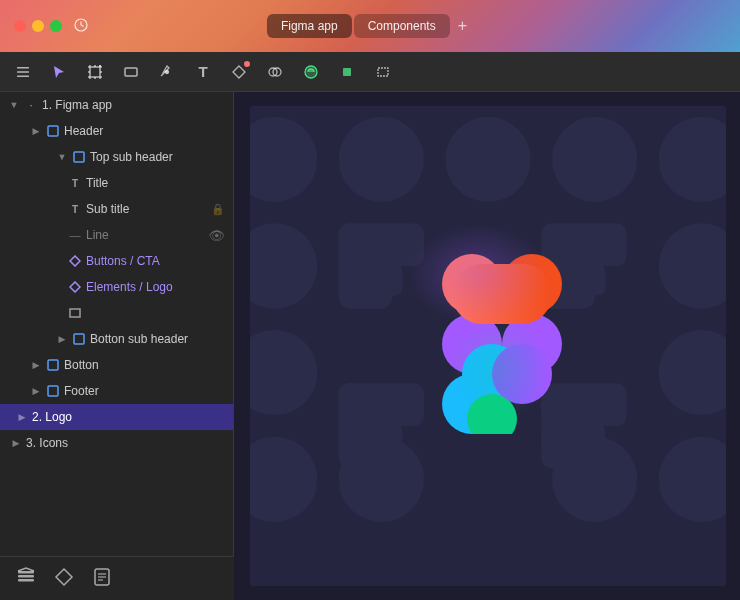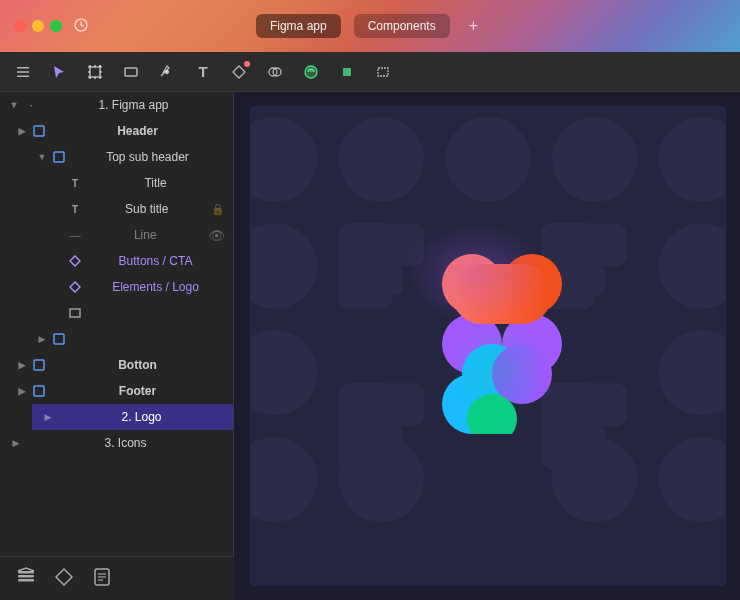"Figma app" .title-bar-tabs { gap: 13px -> 2px }
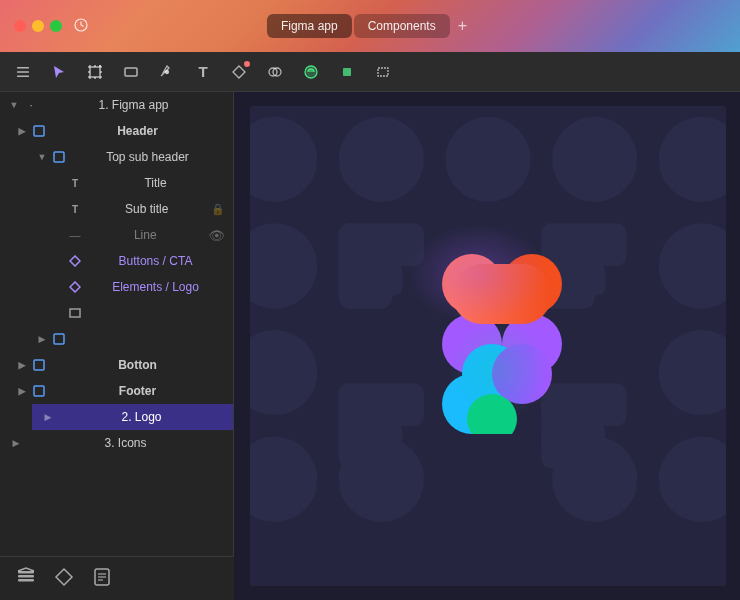"1. Figma app" .layer-label { text-align: center -> none }
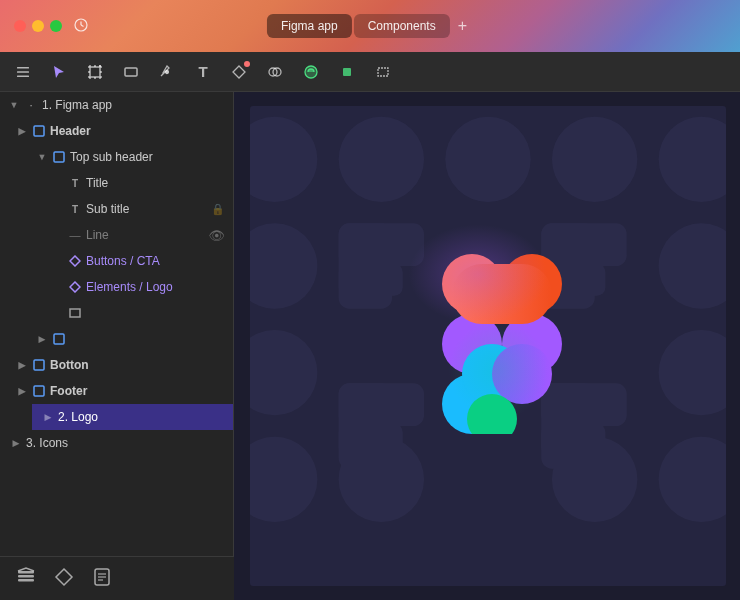"Header" .indent-1 { font-weight: bold -> none; padding-left: 16px -> 30px }
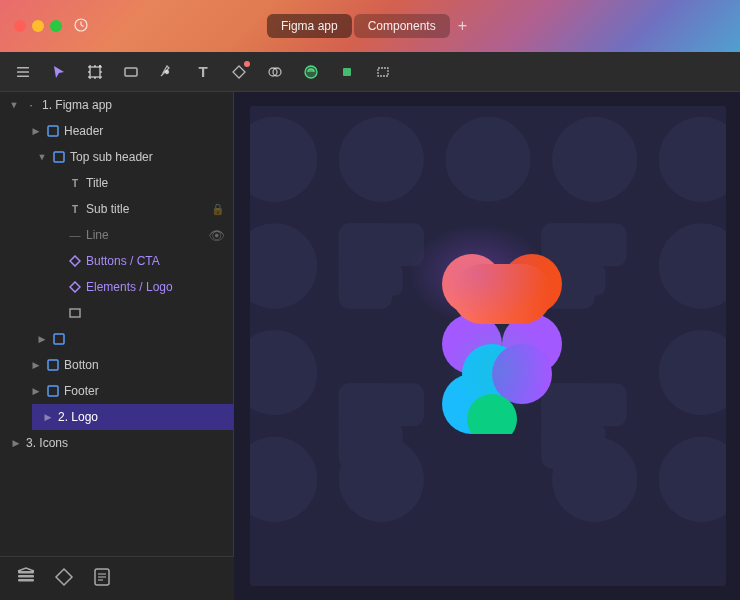"Top sub header" .indent-2 { padding-left: 36px -> 56px }
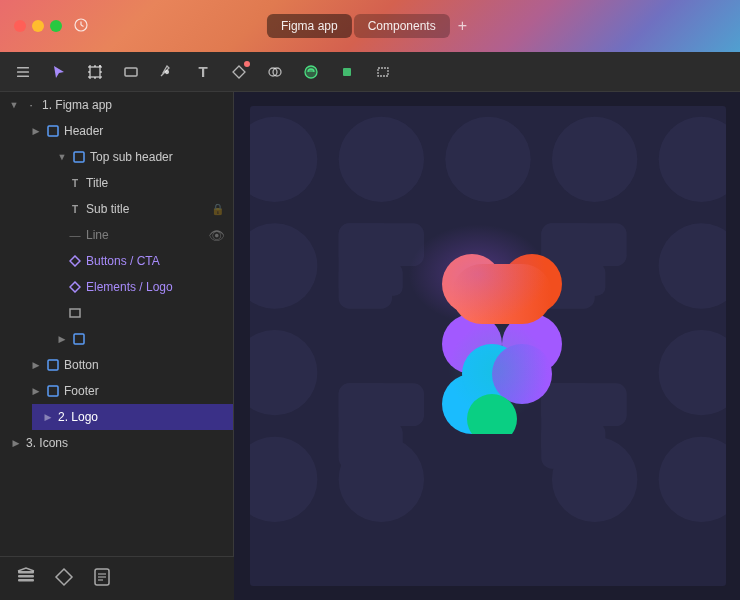"Botton sub header" span.layer-label { html: none -> <span>Botton sub header</span> }
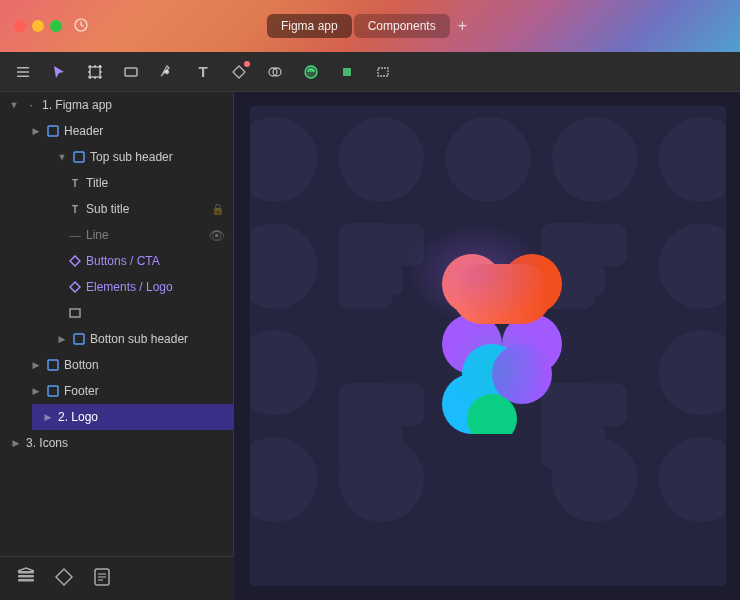"2. Logo" div.layer-item { margin-left: 32px -> none; padding-left: 10px -> 16px }
